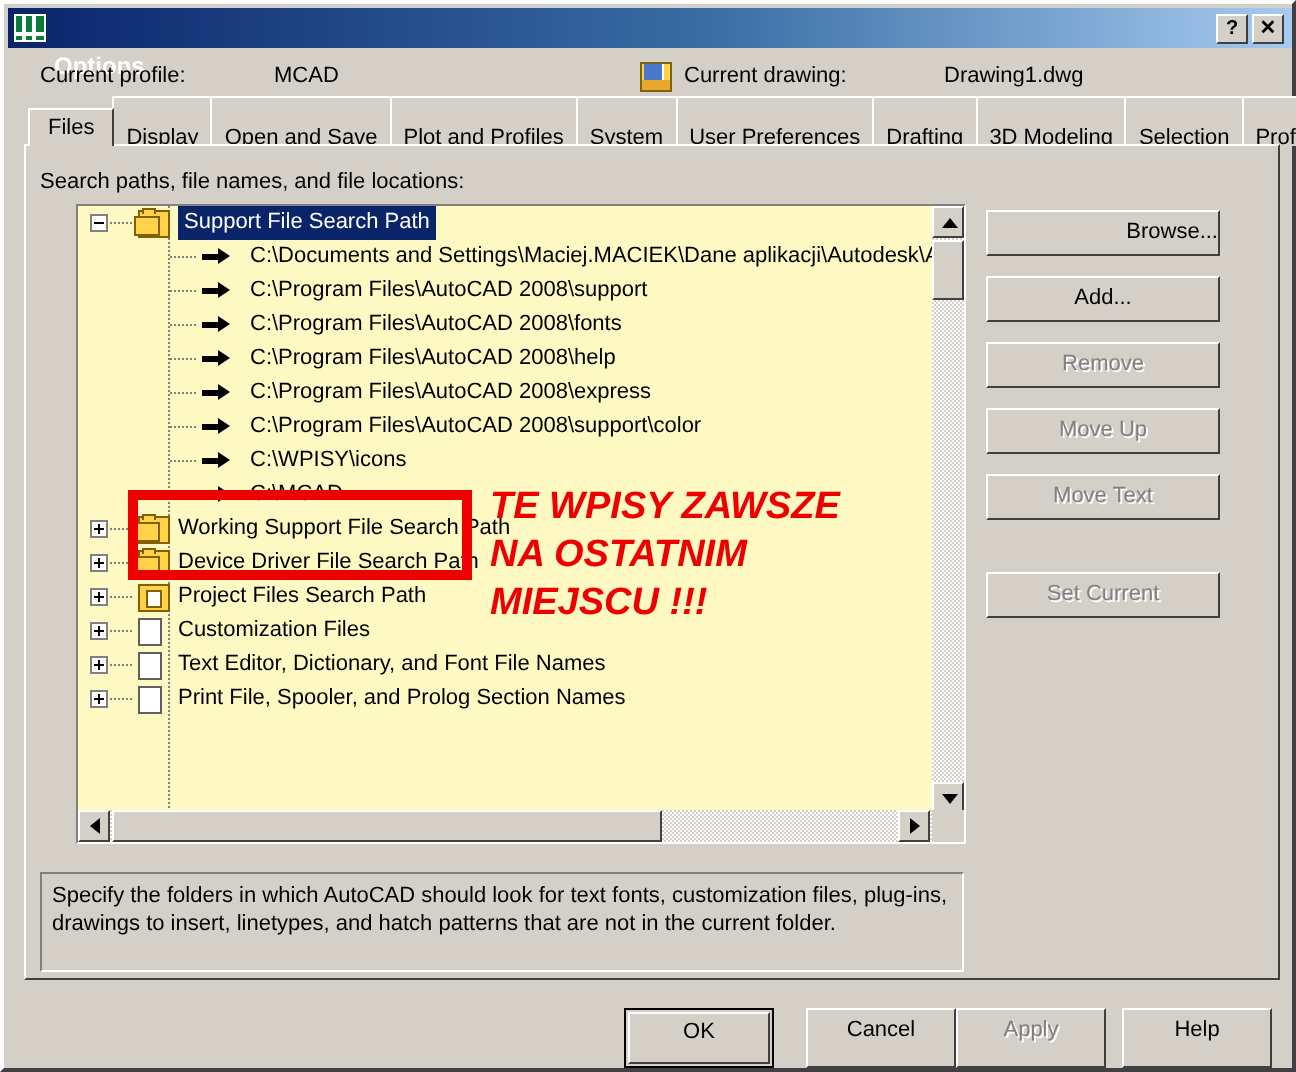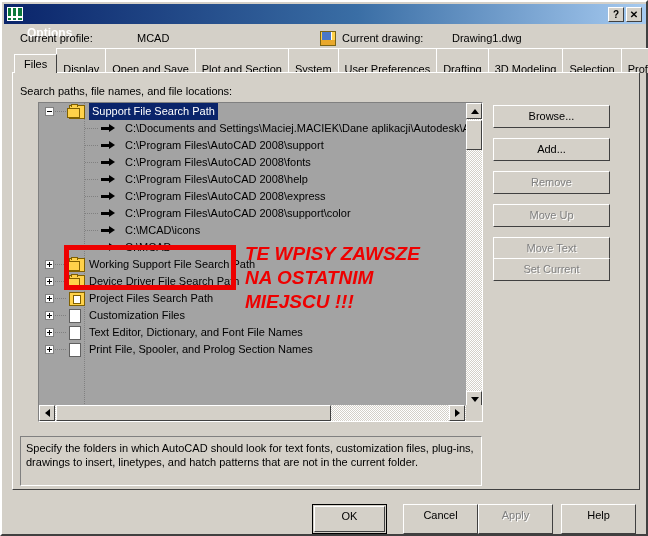"Drawing1.dwg" #cd-value { left: 450px -> 470px }
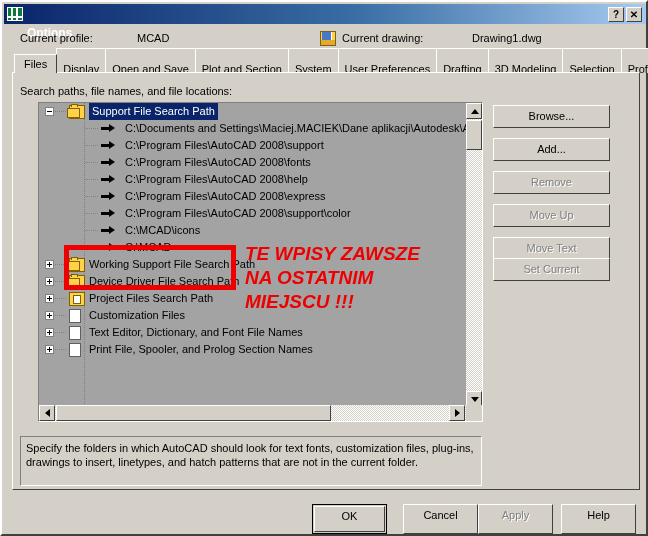"Plot and Section" div.tab { text: Section -> Profiles }
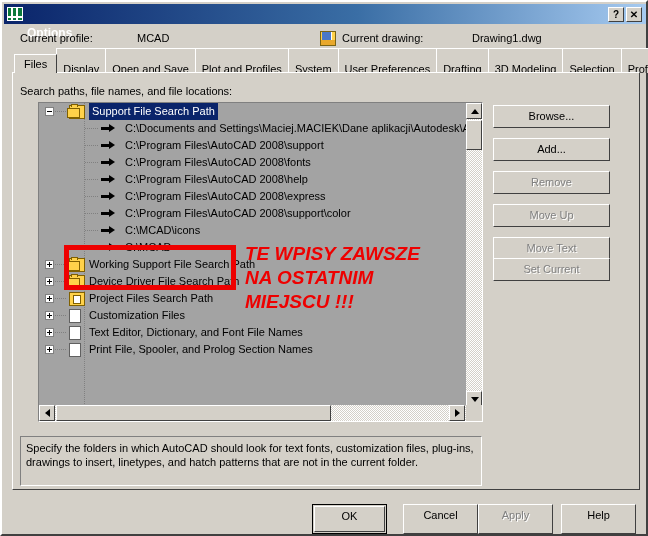"Support File Search Path" .treebox { background: #a3a3a3 -> #fef9c3 }
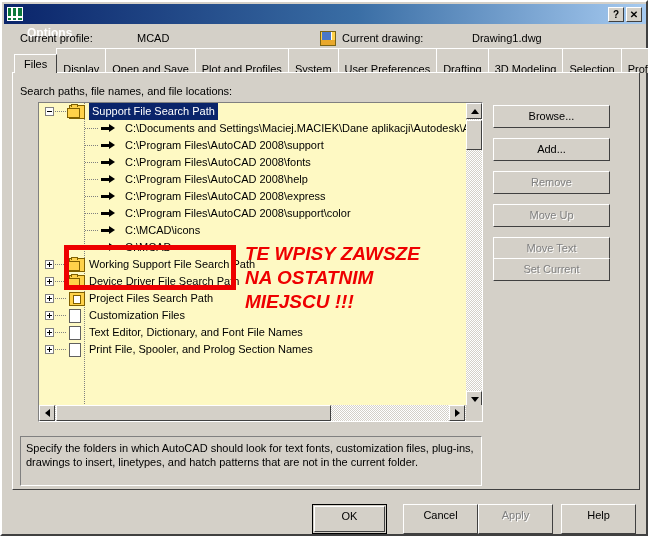"Browse..." div.btn { text-align: none -> right }
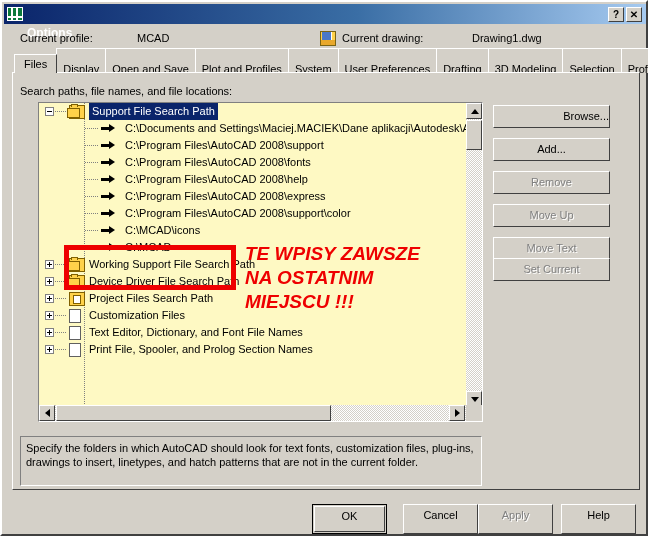"C:\MCAD\icons" div.txt { text: MCAD -> WPISY }
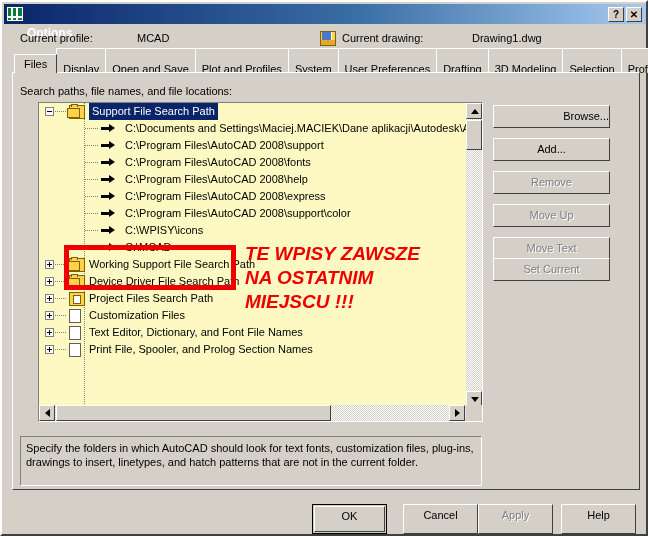"Set Current" div.btn { top: 256px -> 284px }
